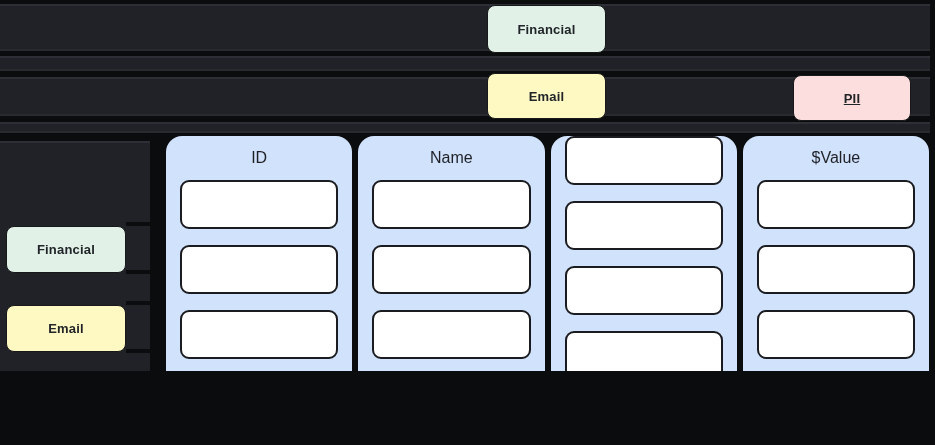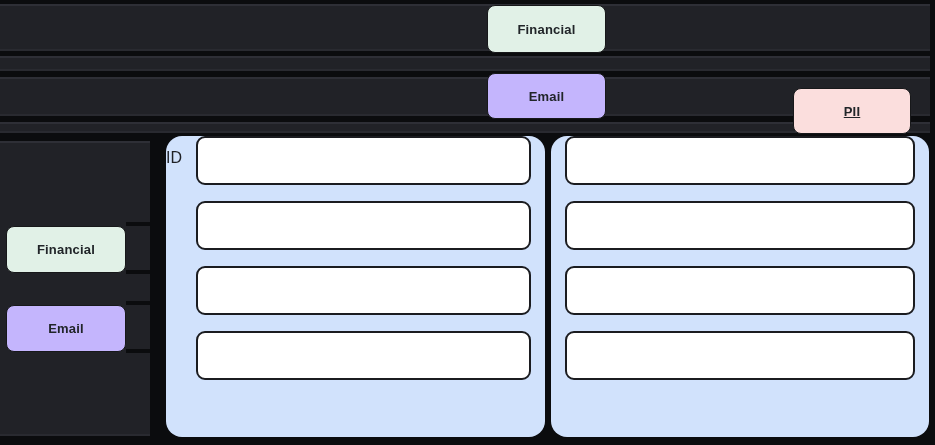"Financial" #stage { height: 445px -> 371px }
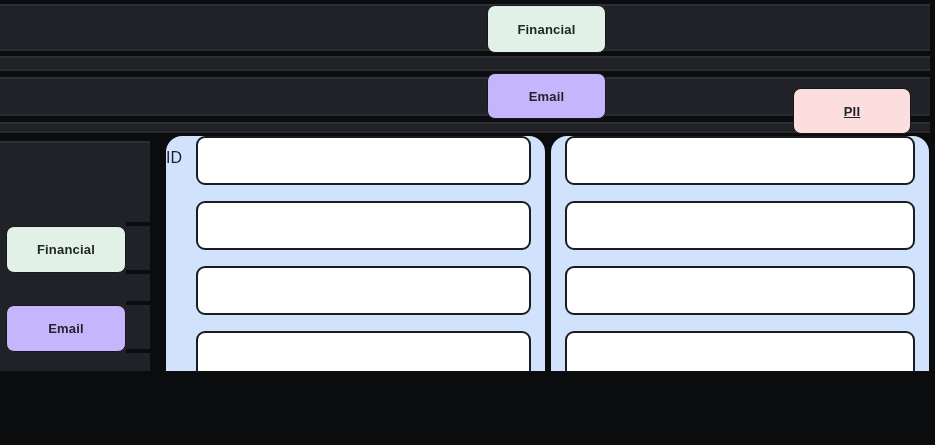"Email" .tag.yellow { background: #c4b5fd -> #fef9c3 }
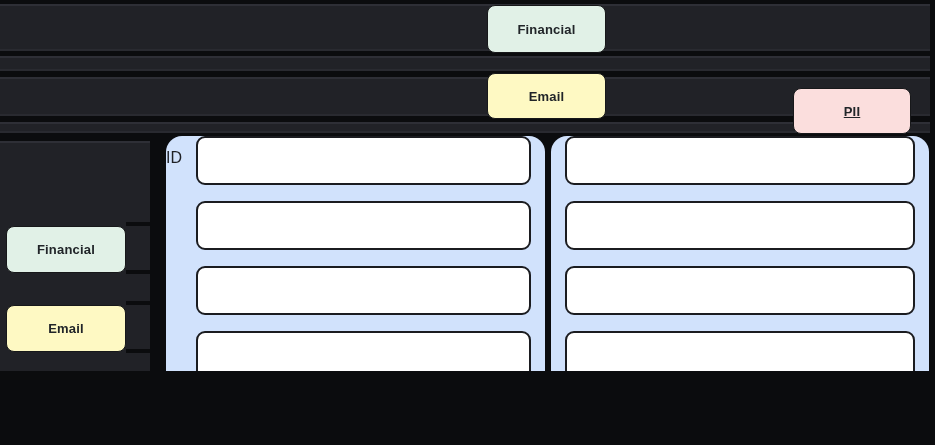"PII" #tag-pii-top { top: 88px -> 75px }
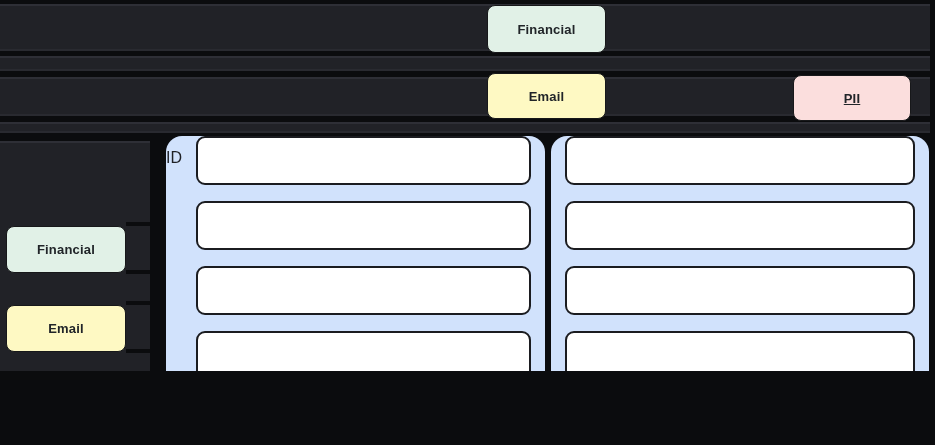"ID" .column { flex-direction: row -> column }
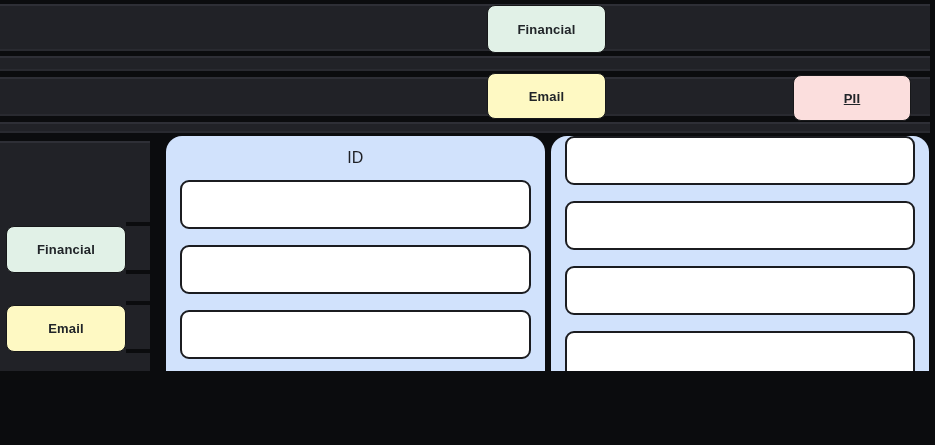"Name" div.column { html: none -> <div> <div>Name</div> <div> <div></div> <div></div> <div></div> <div></div> </div> </div> }
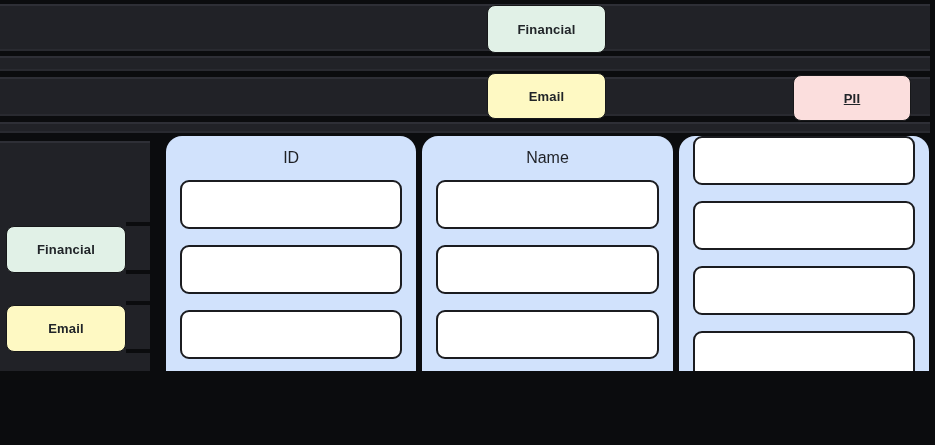"$Value" div.column { html: none -> <div> <div>$Value</div> <div> <div></div> <div></div> <div></div> <div></div> </div> </div> }
